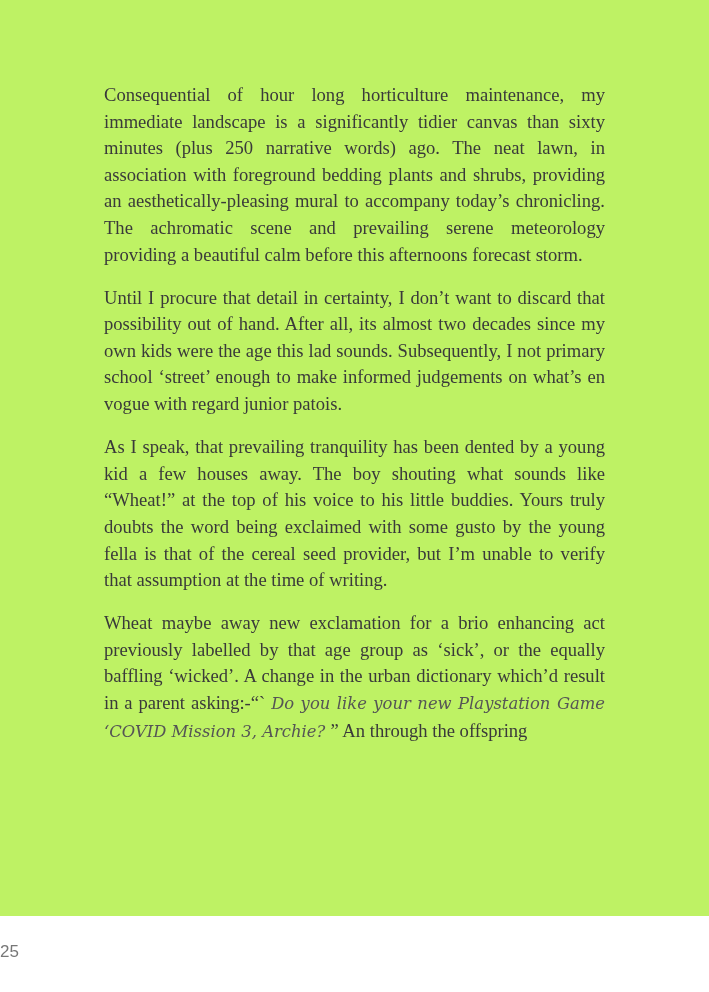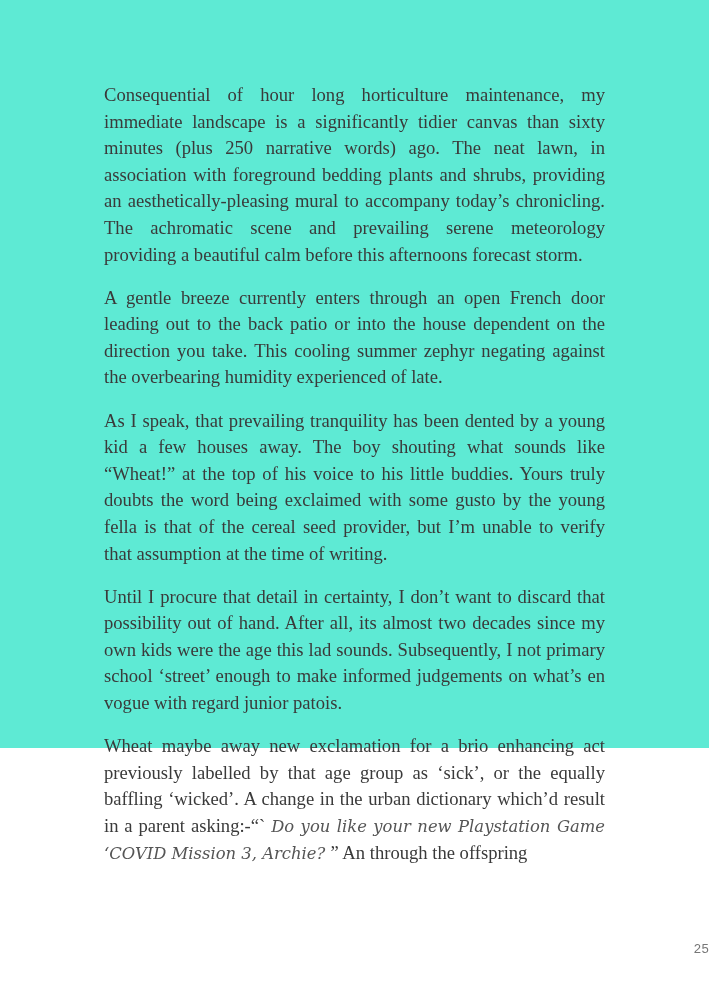"Consequential of hour long horticulture" .page { background: #5eead4 -> #bef264; height: 748px -> 916px }
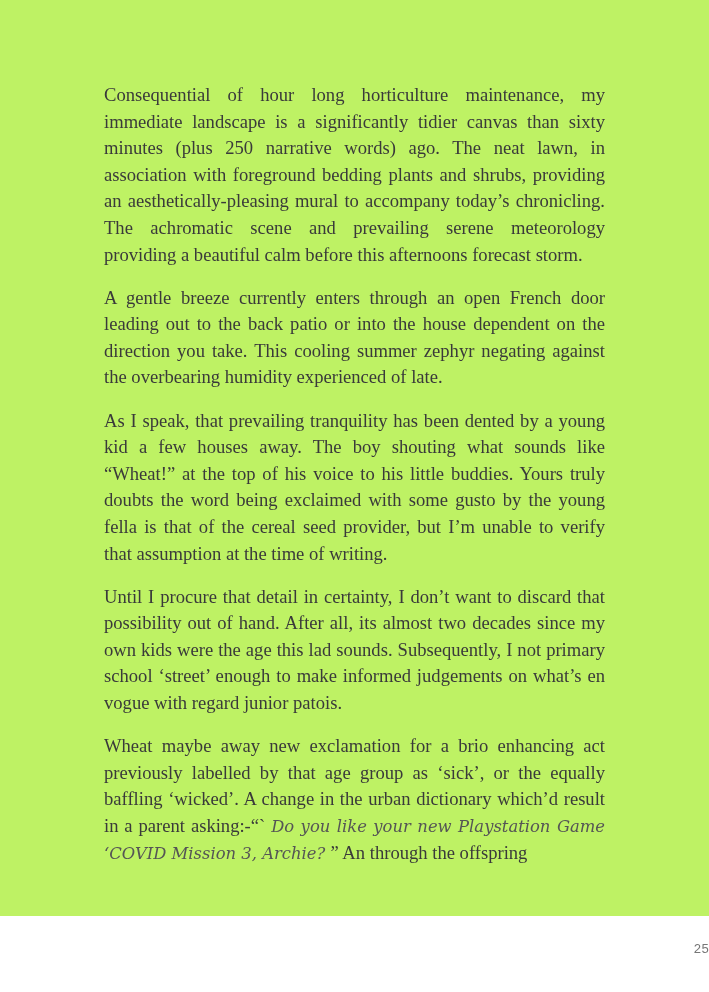"A gentle breeze currently enters" p { html: <p>A gentle breeze currently enters through an open French door leading out to the back patio or into the house dependent on the direction you take. This cooling summer zephyr negating against the overbearing humidity experienced of late.</p> -> none }
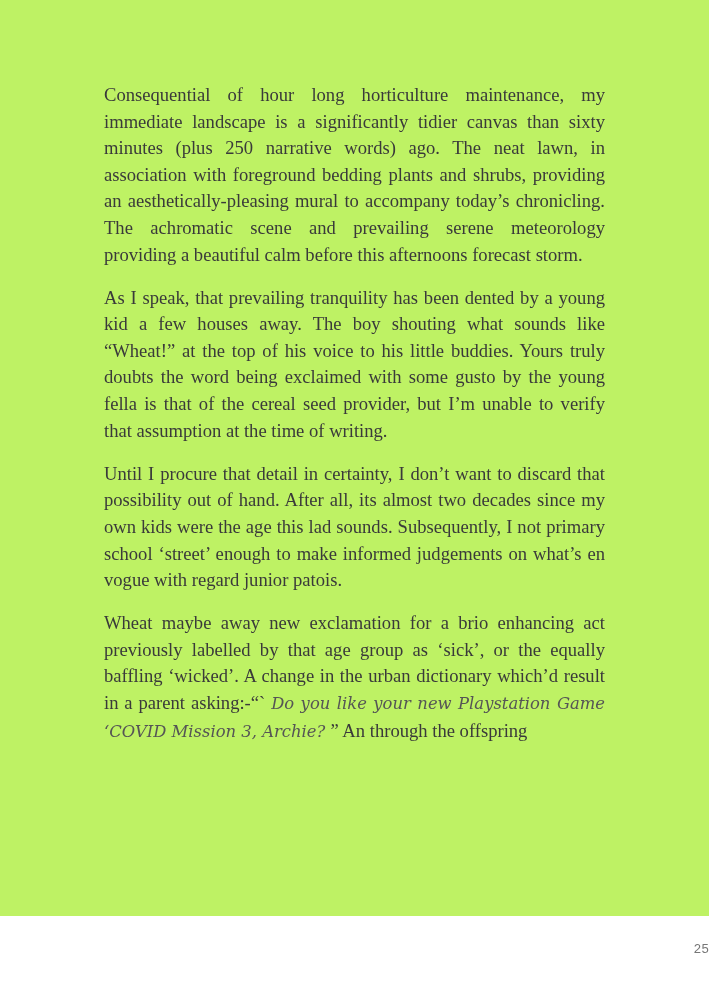"As I speak, that prevailing" p { order: before "Until I procure that detail" -> after "Until I procure that detail" }
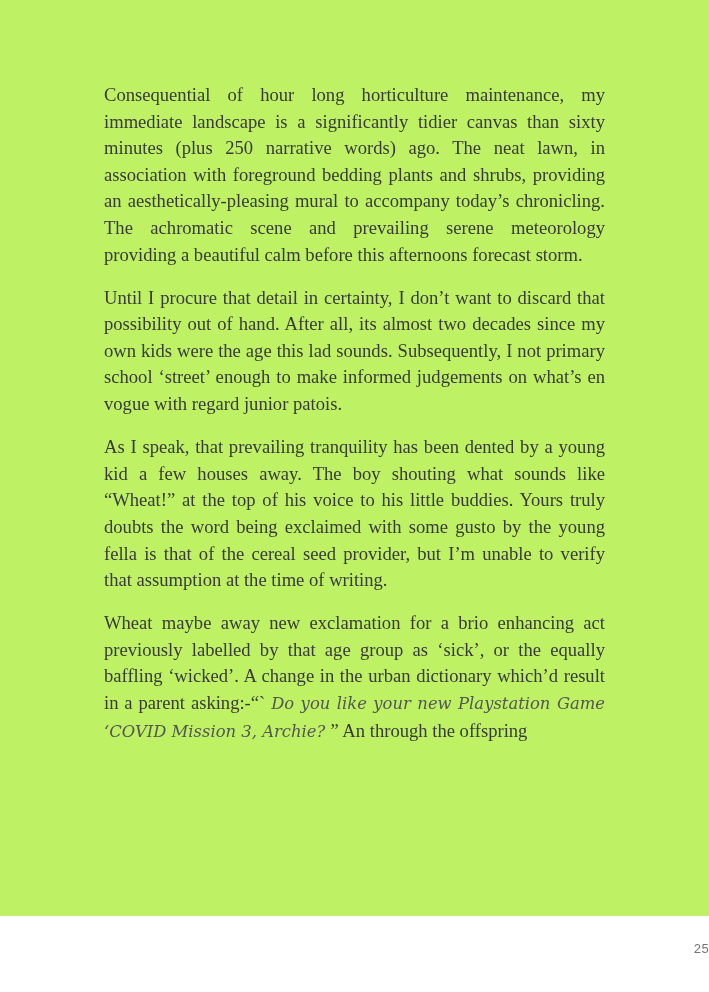"25" .page-number { font-family: Liberation Mono, monospace -> Liberation Sans, sans-serif; font-size: 13px -> 17px; text-align: right -> left }
